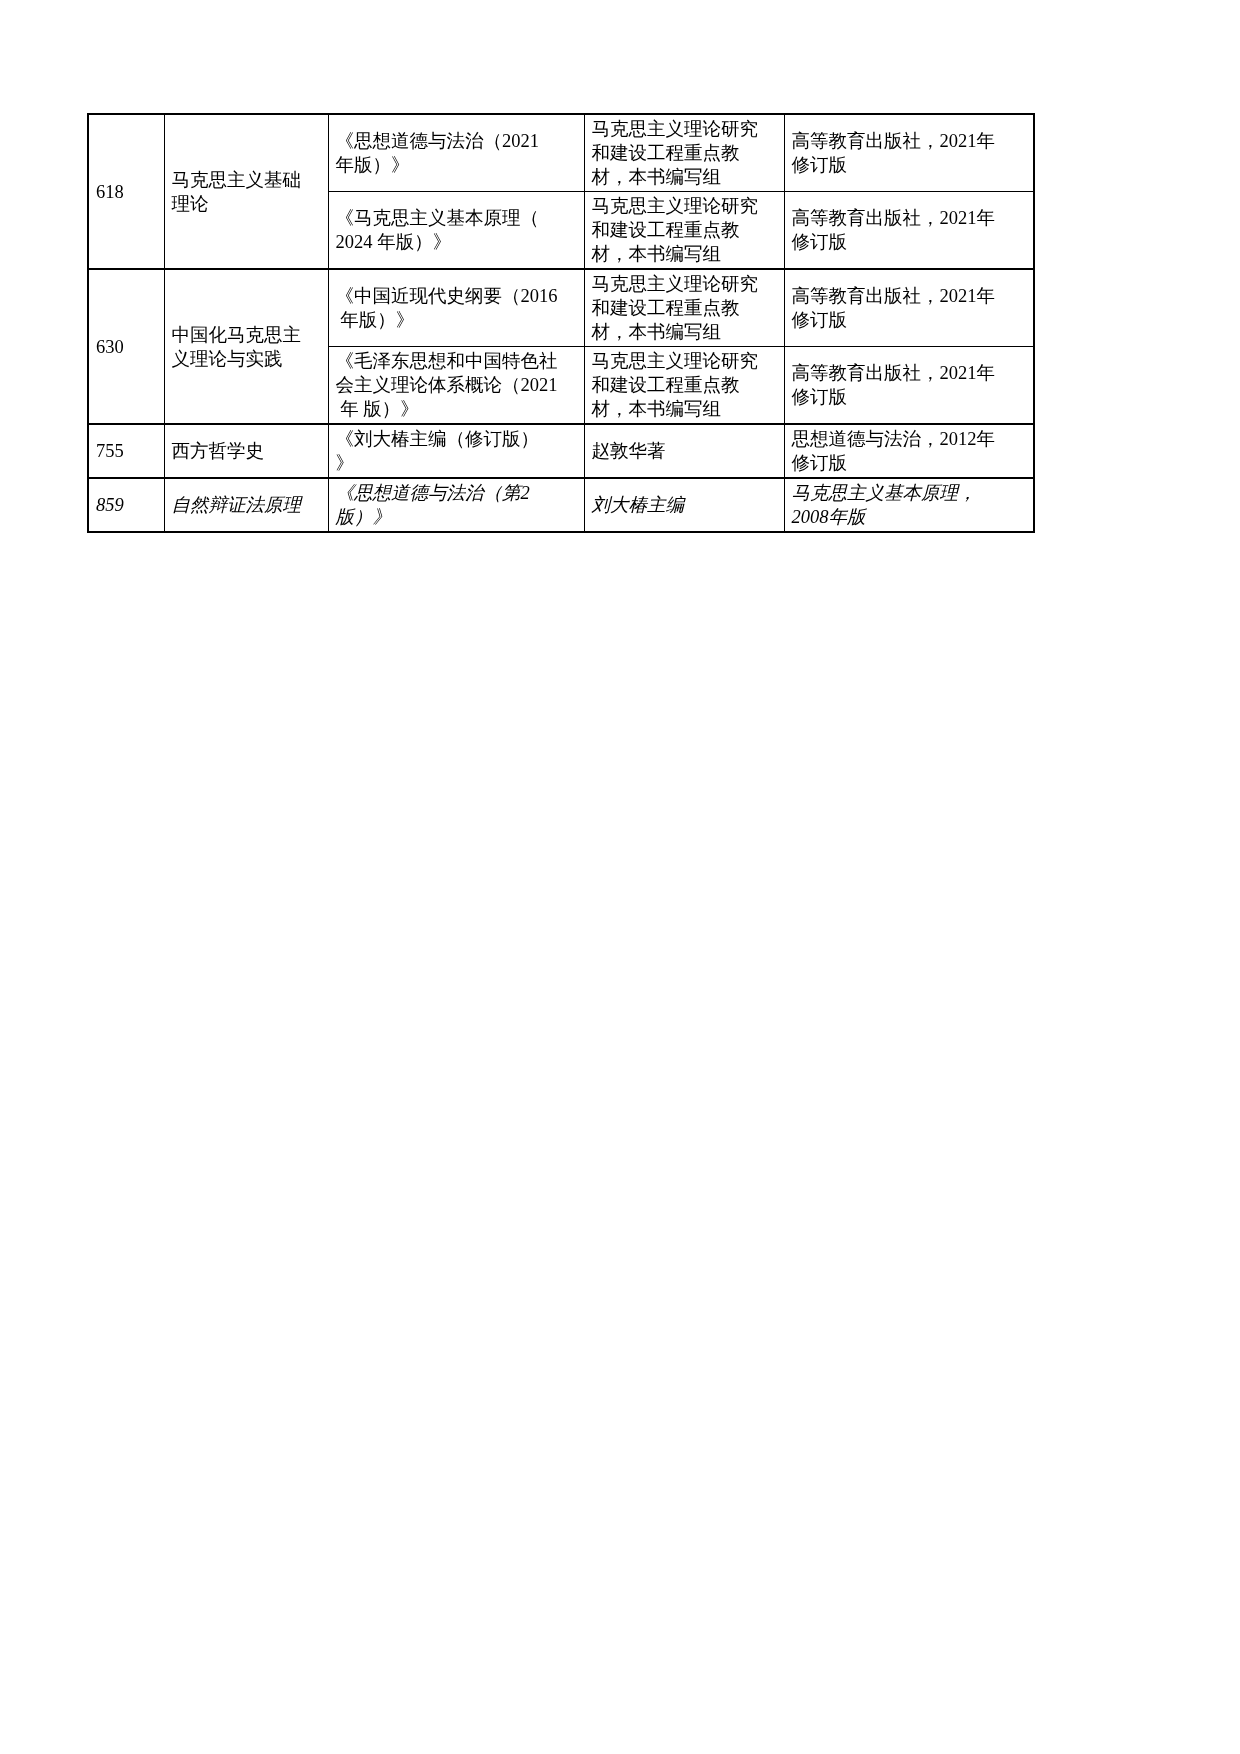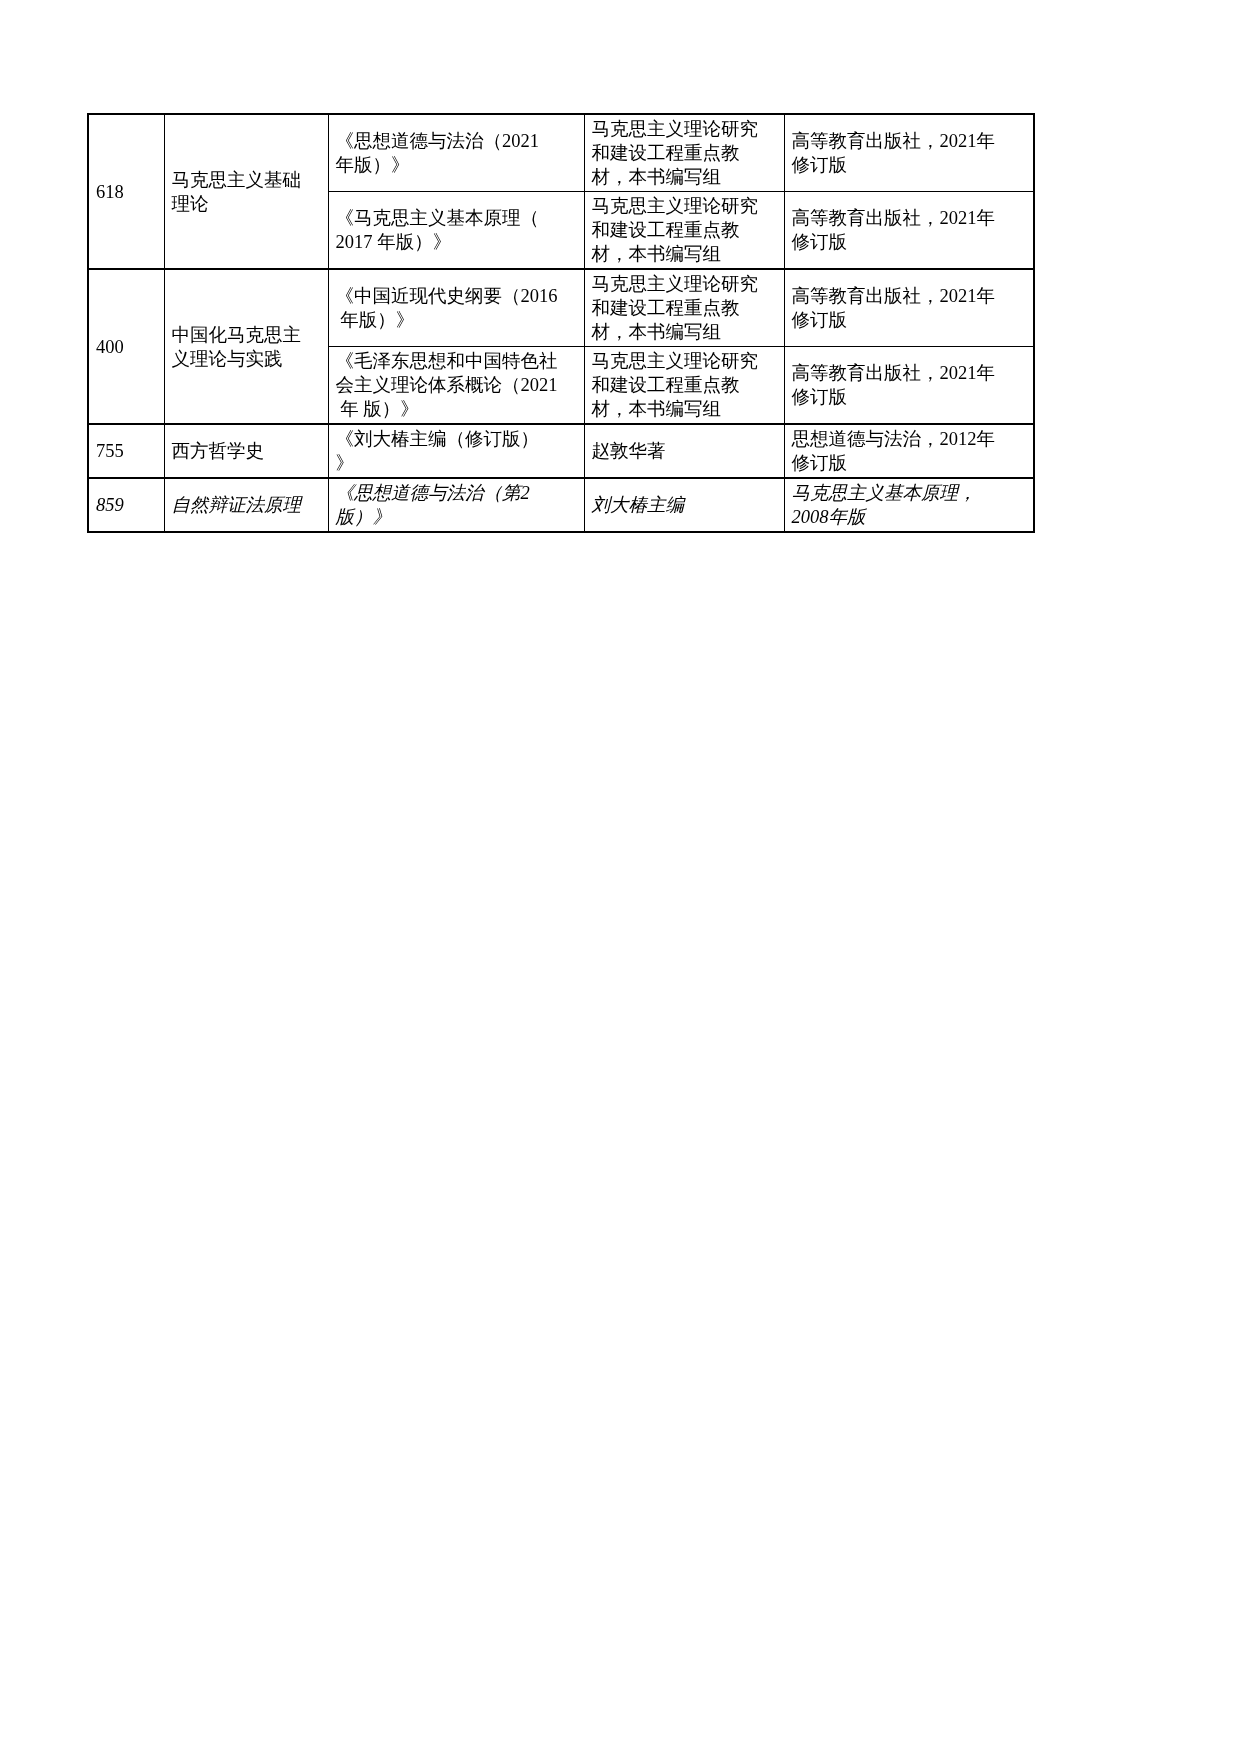"《马克思主义基本原理（" td.title-cell { text: 2017 -> 2024 }
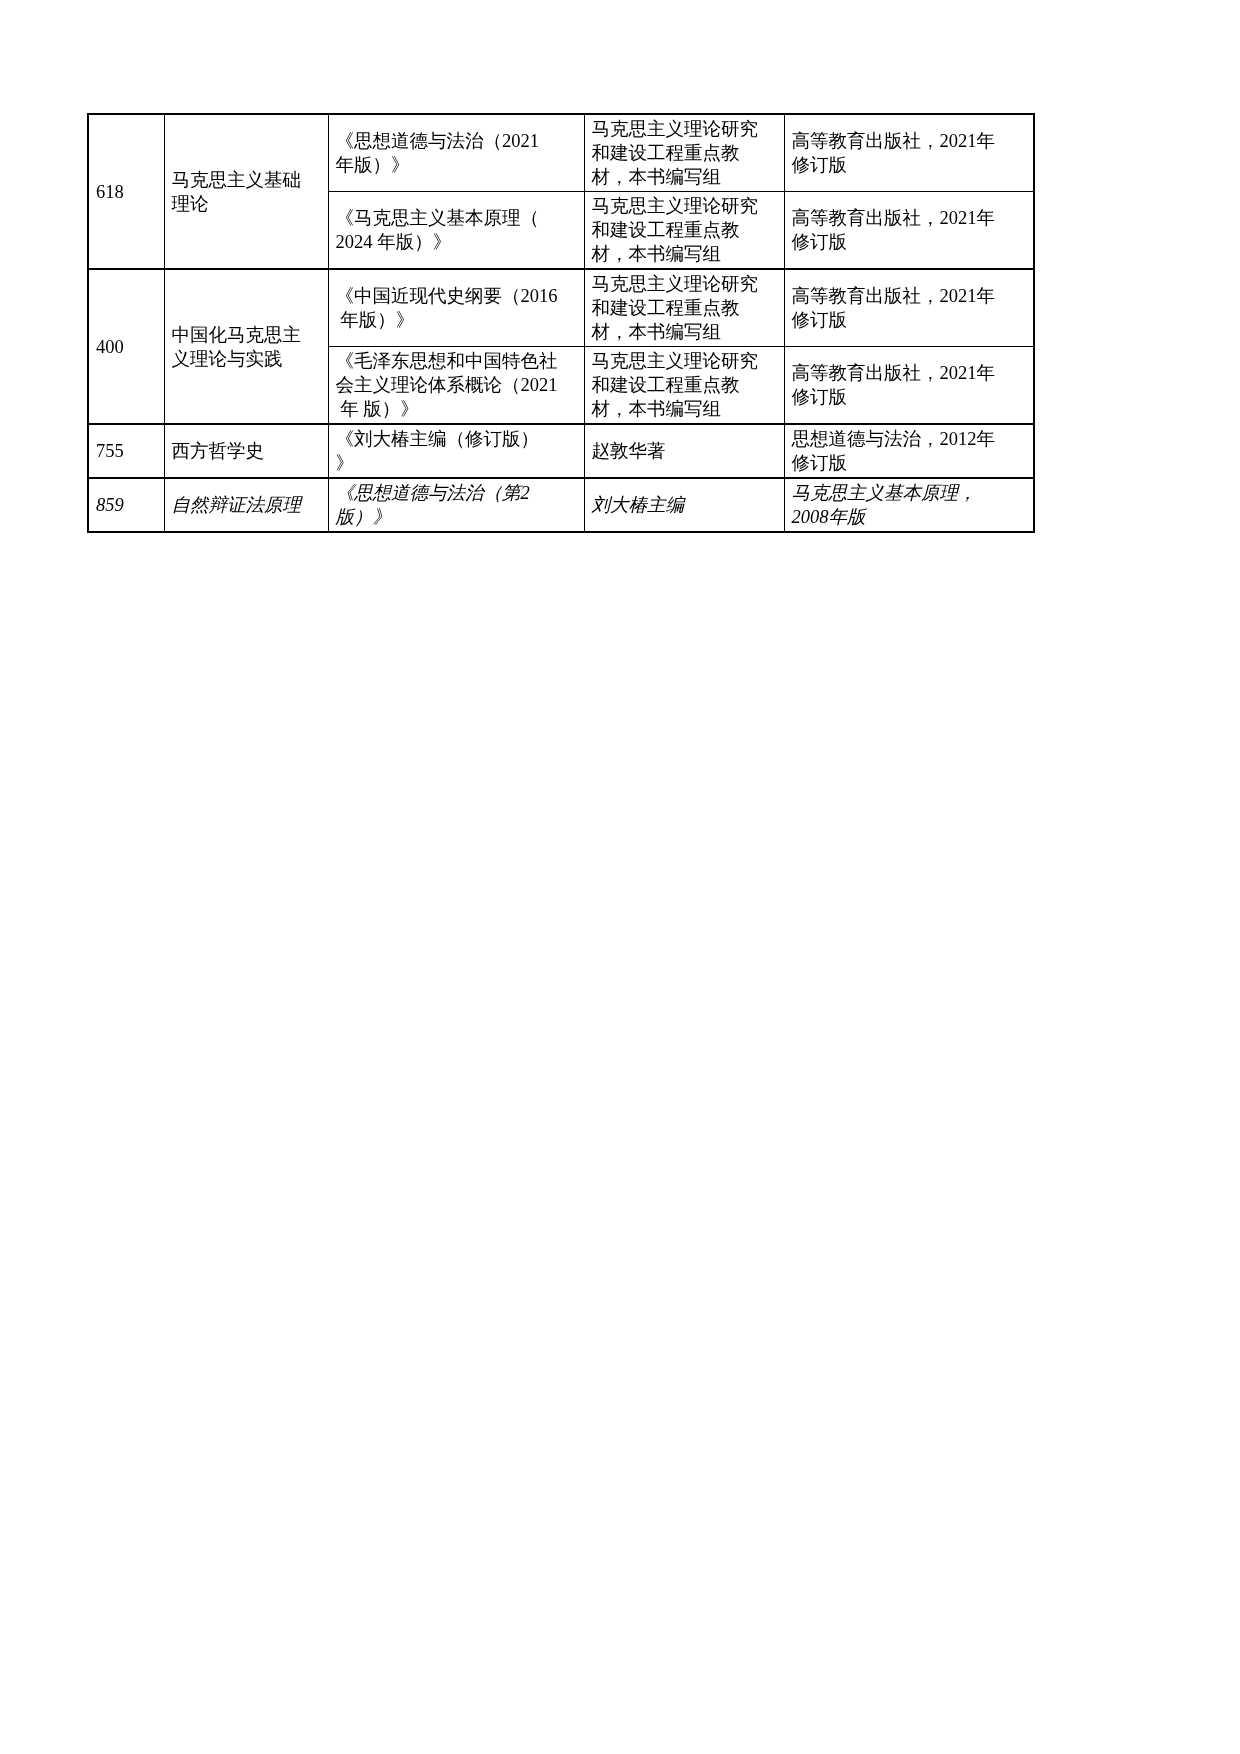"400" td.code-cell { text: 400 -> 630 }
